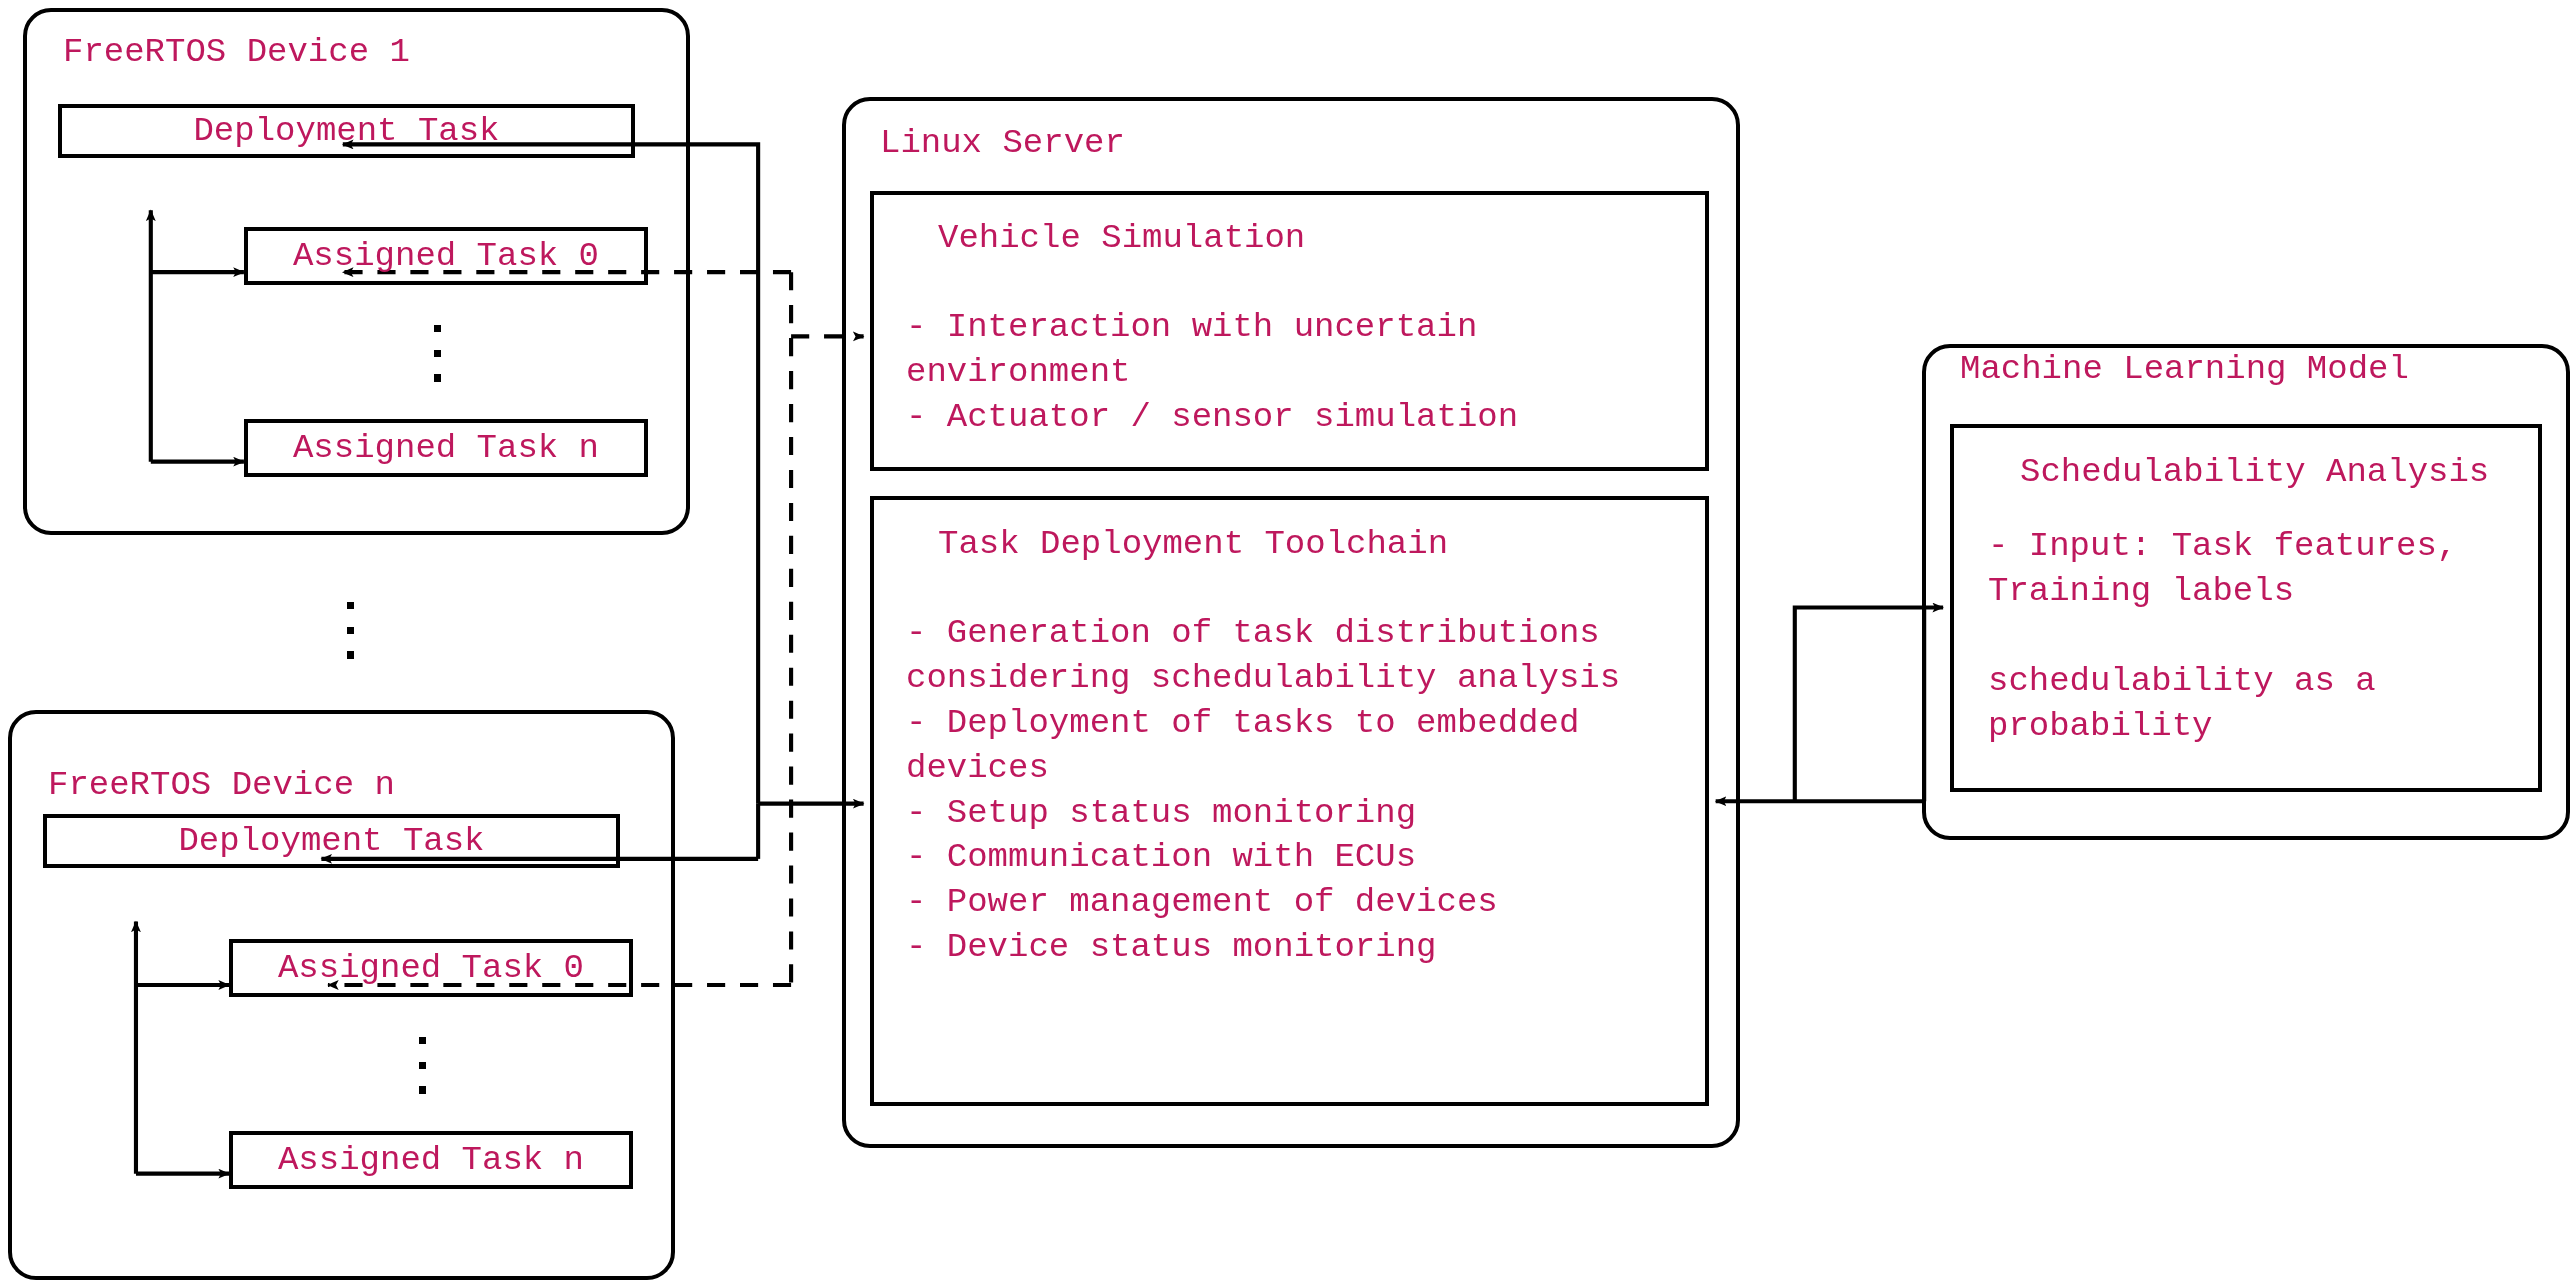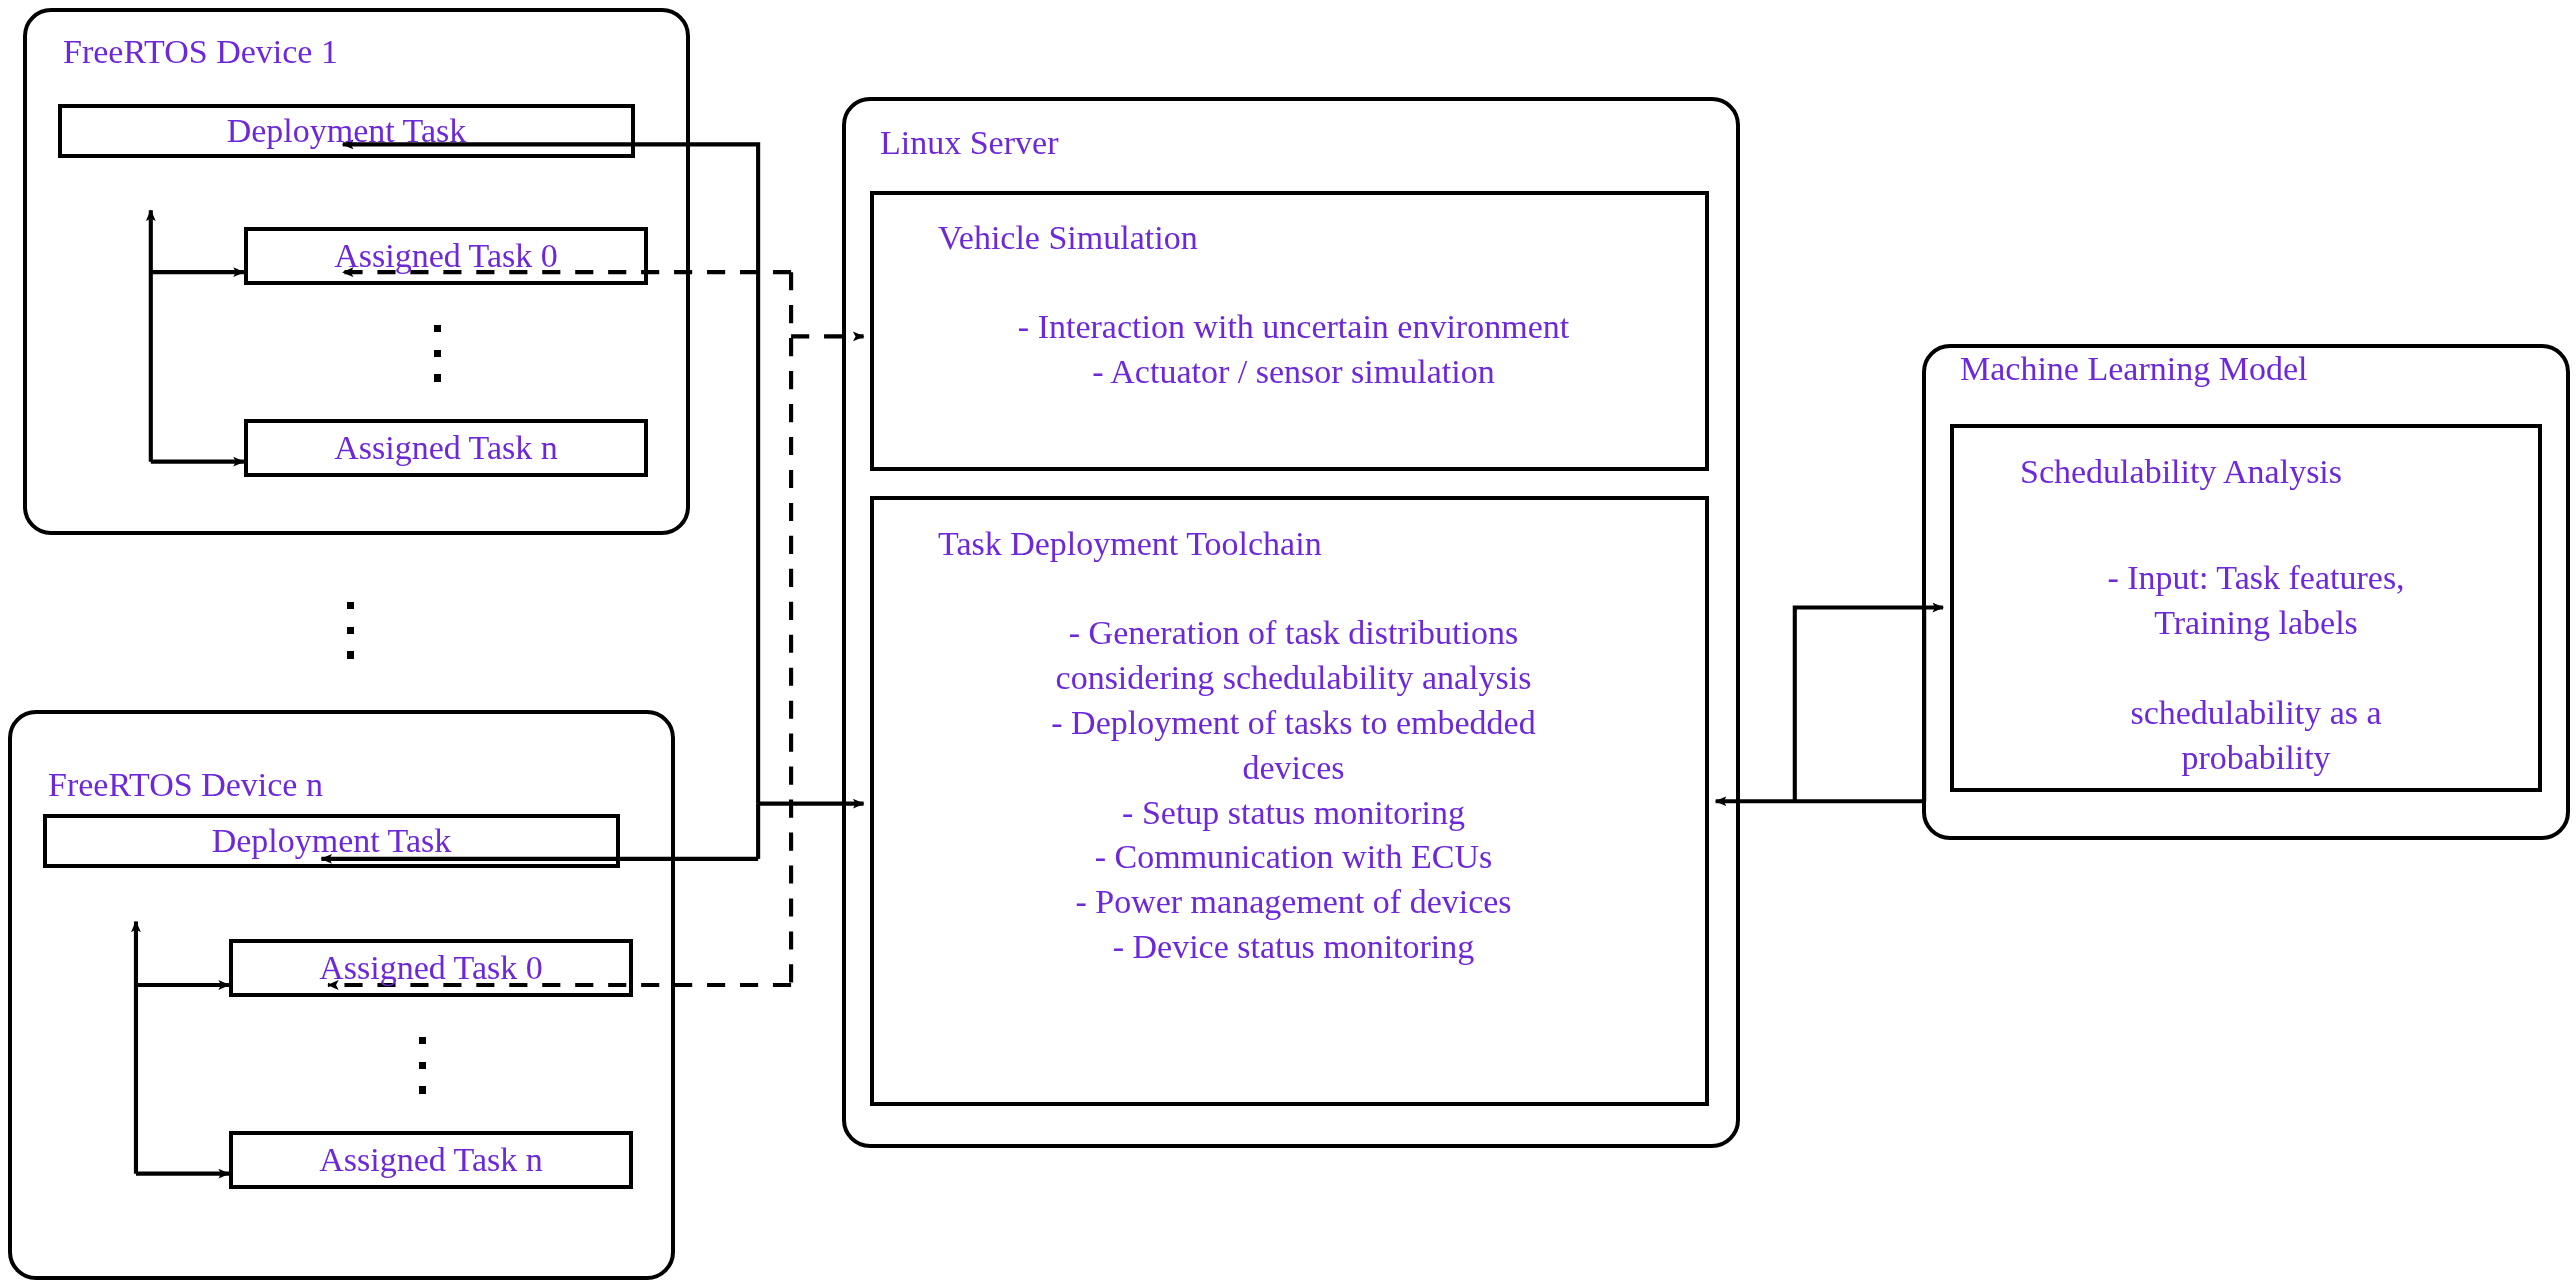"FreeRTOS Device 1" #stage { color: #6d28d9 -> #be185d; font-family: Liberation Serif, serif -> Liberation Mono, monospace; text-align: center -> none }
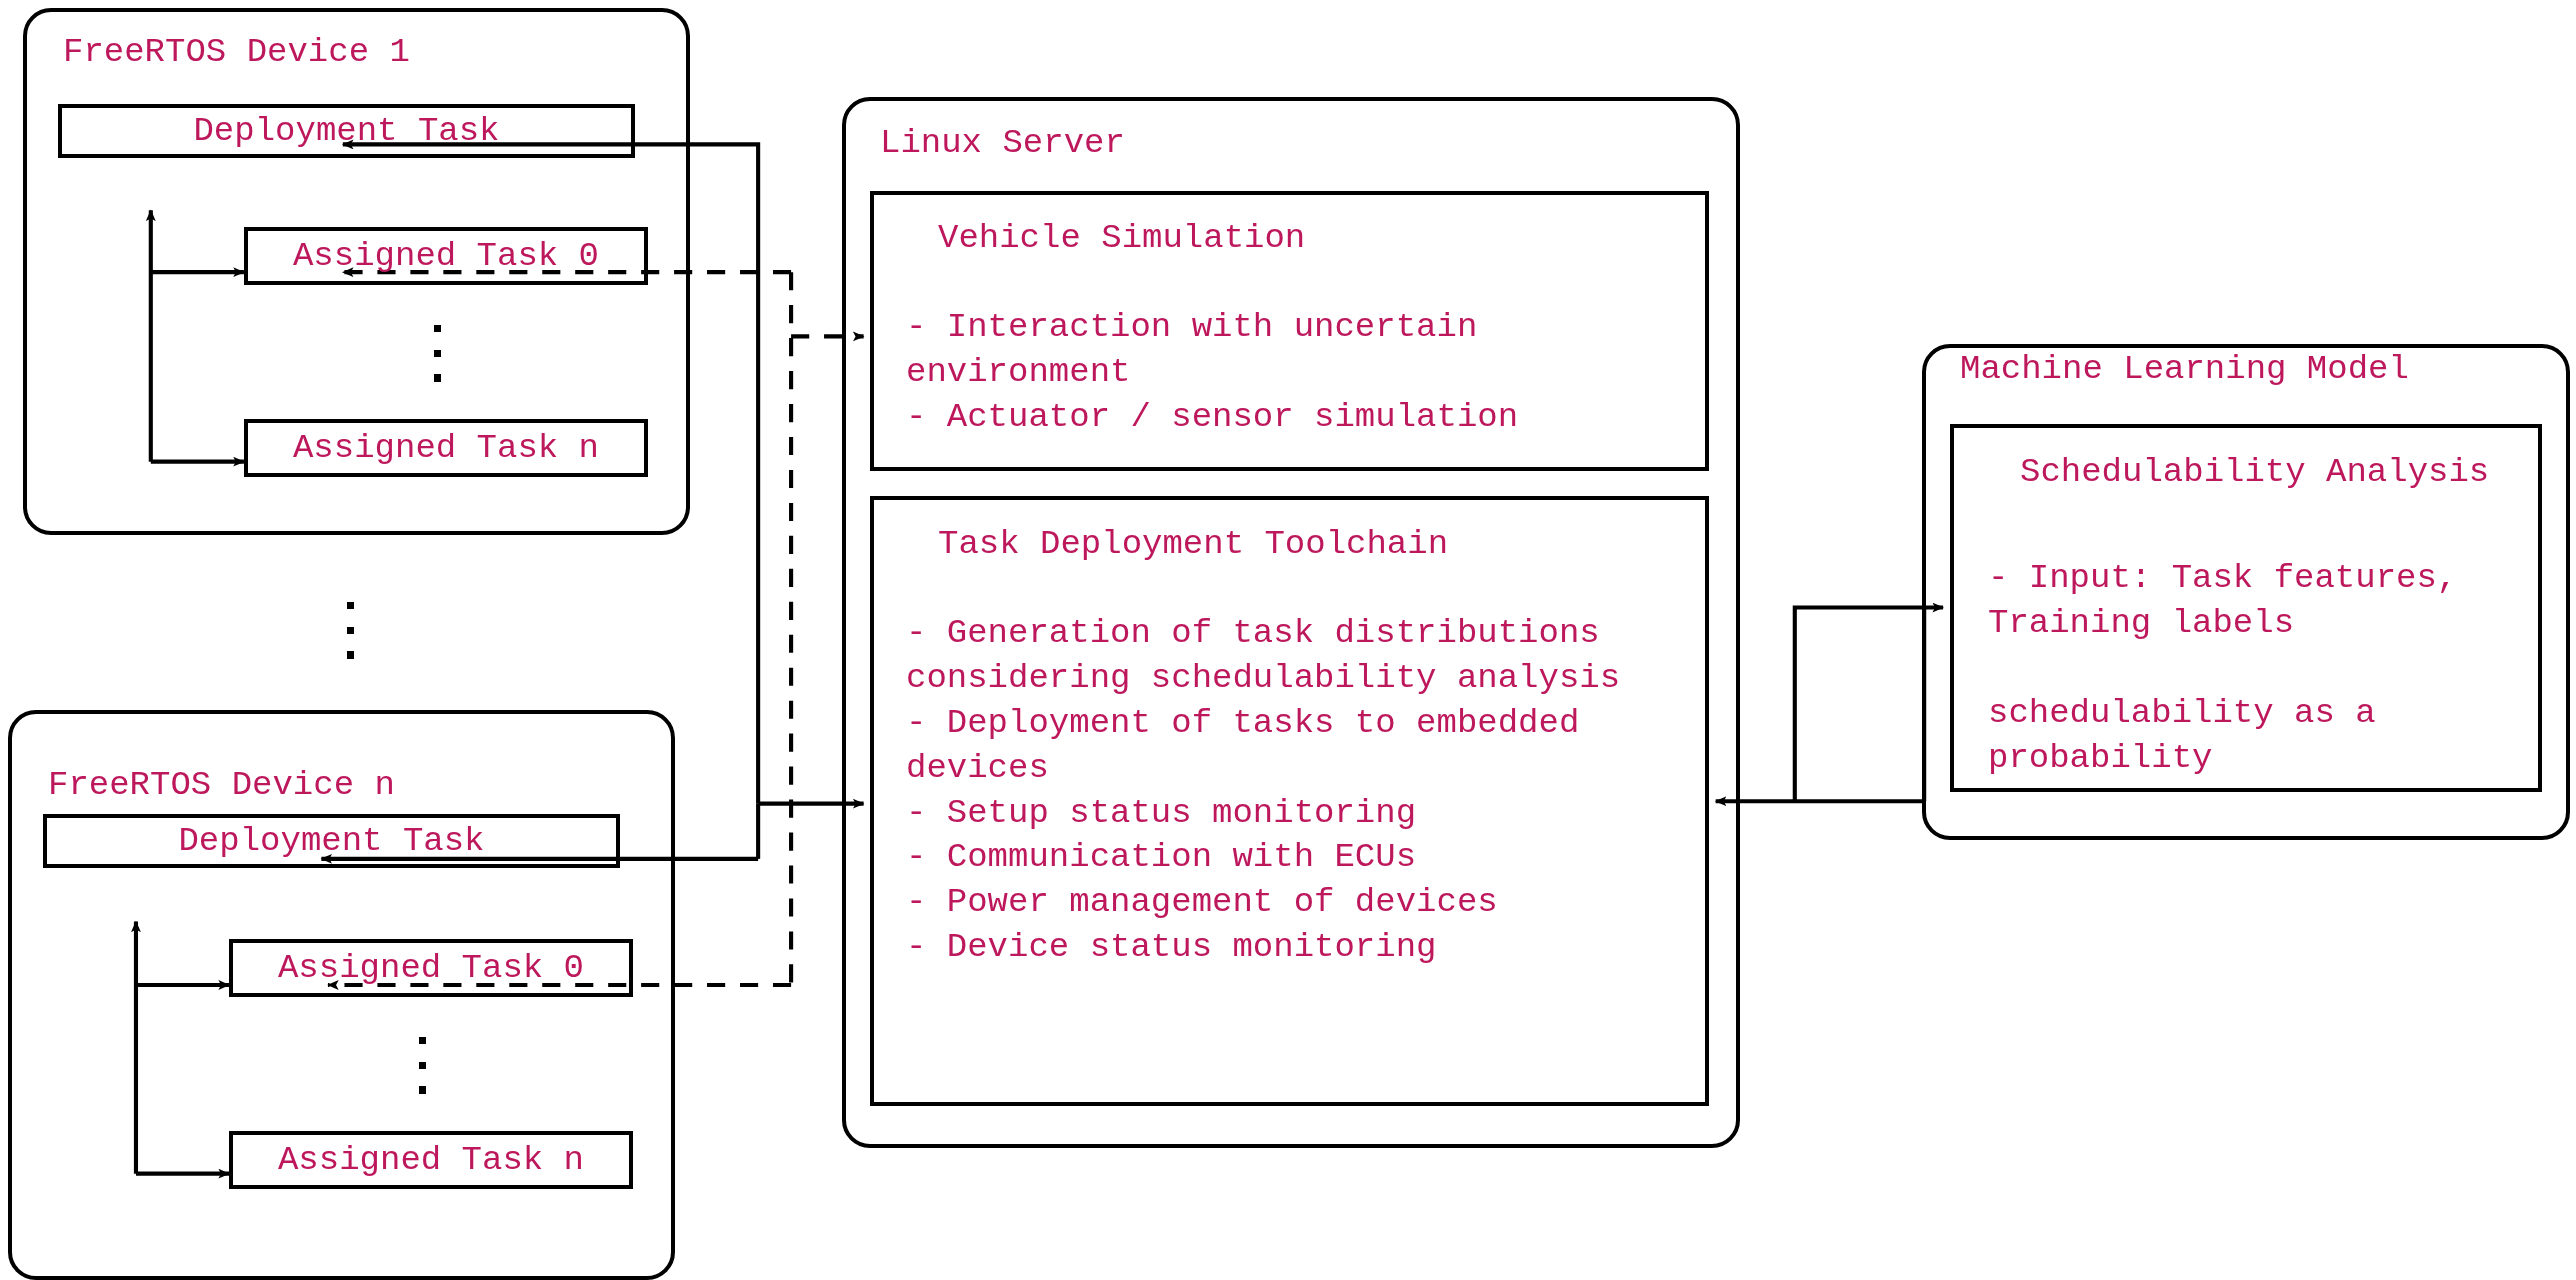"- Input: Task features," div.bullets { top: 556px -> 524px }
